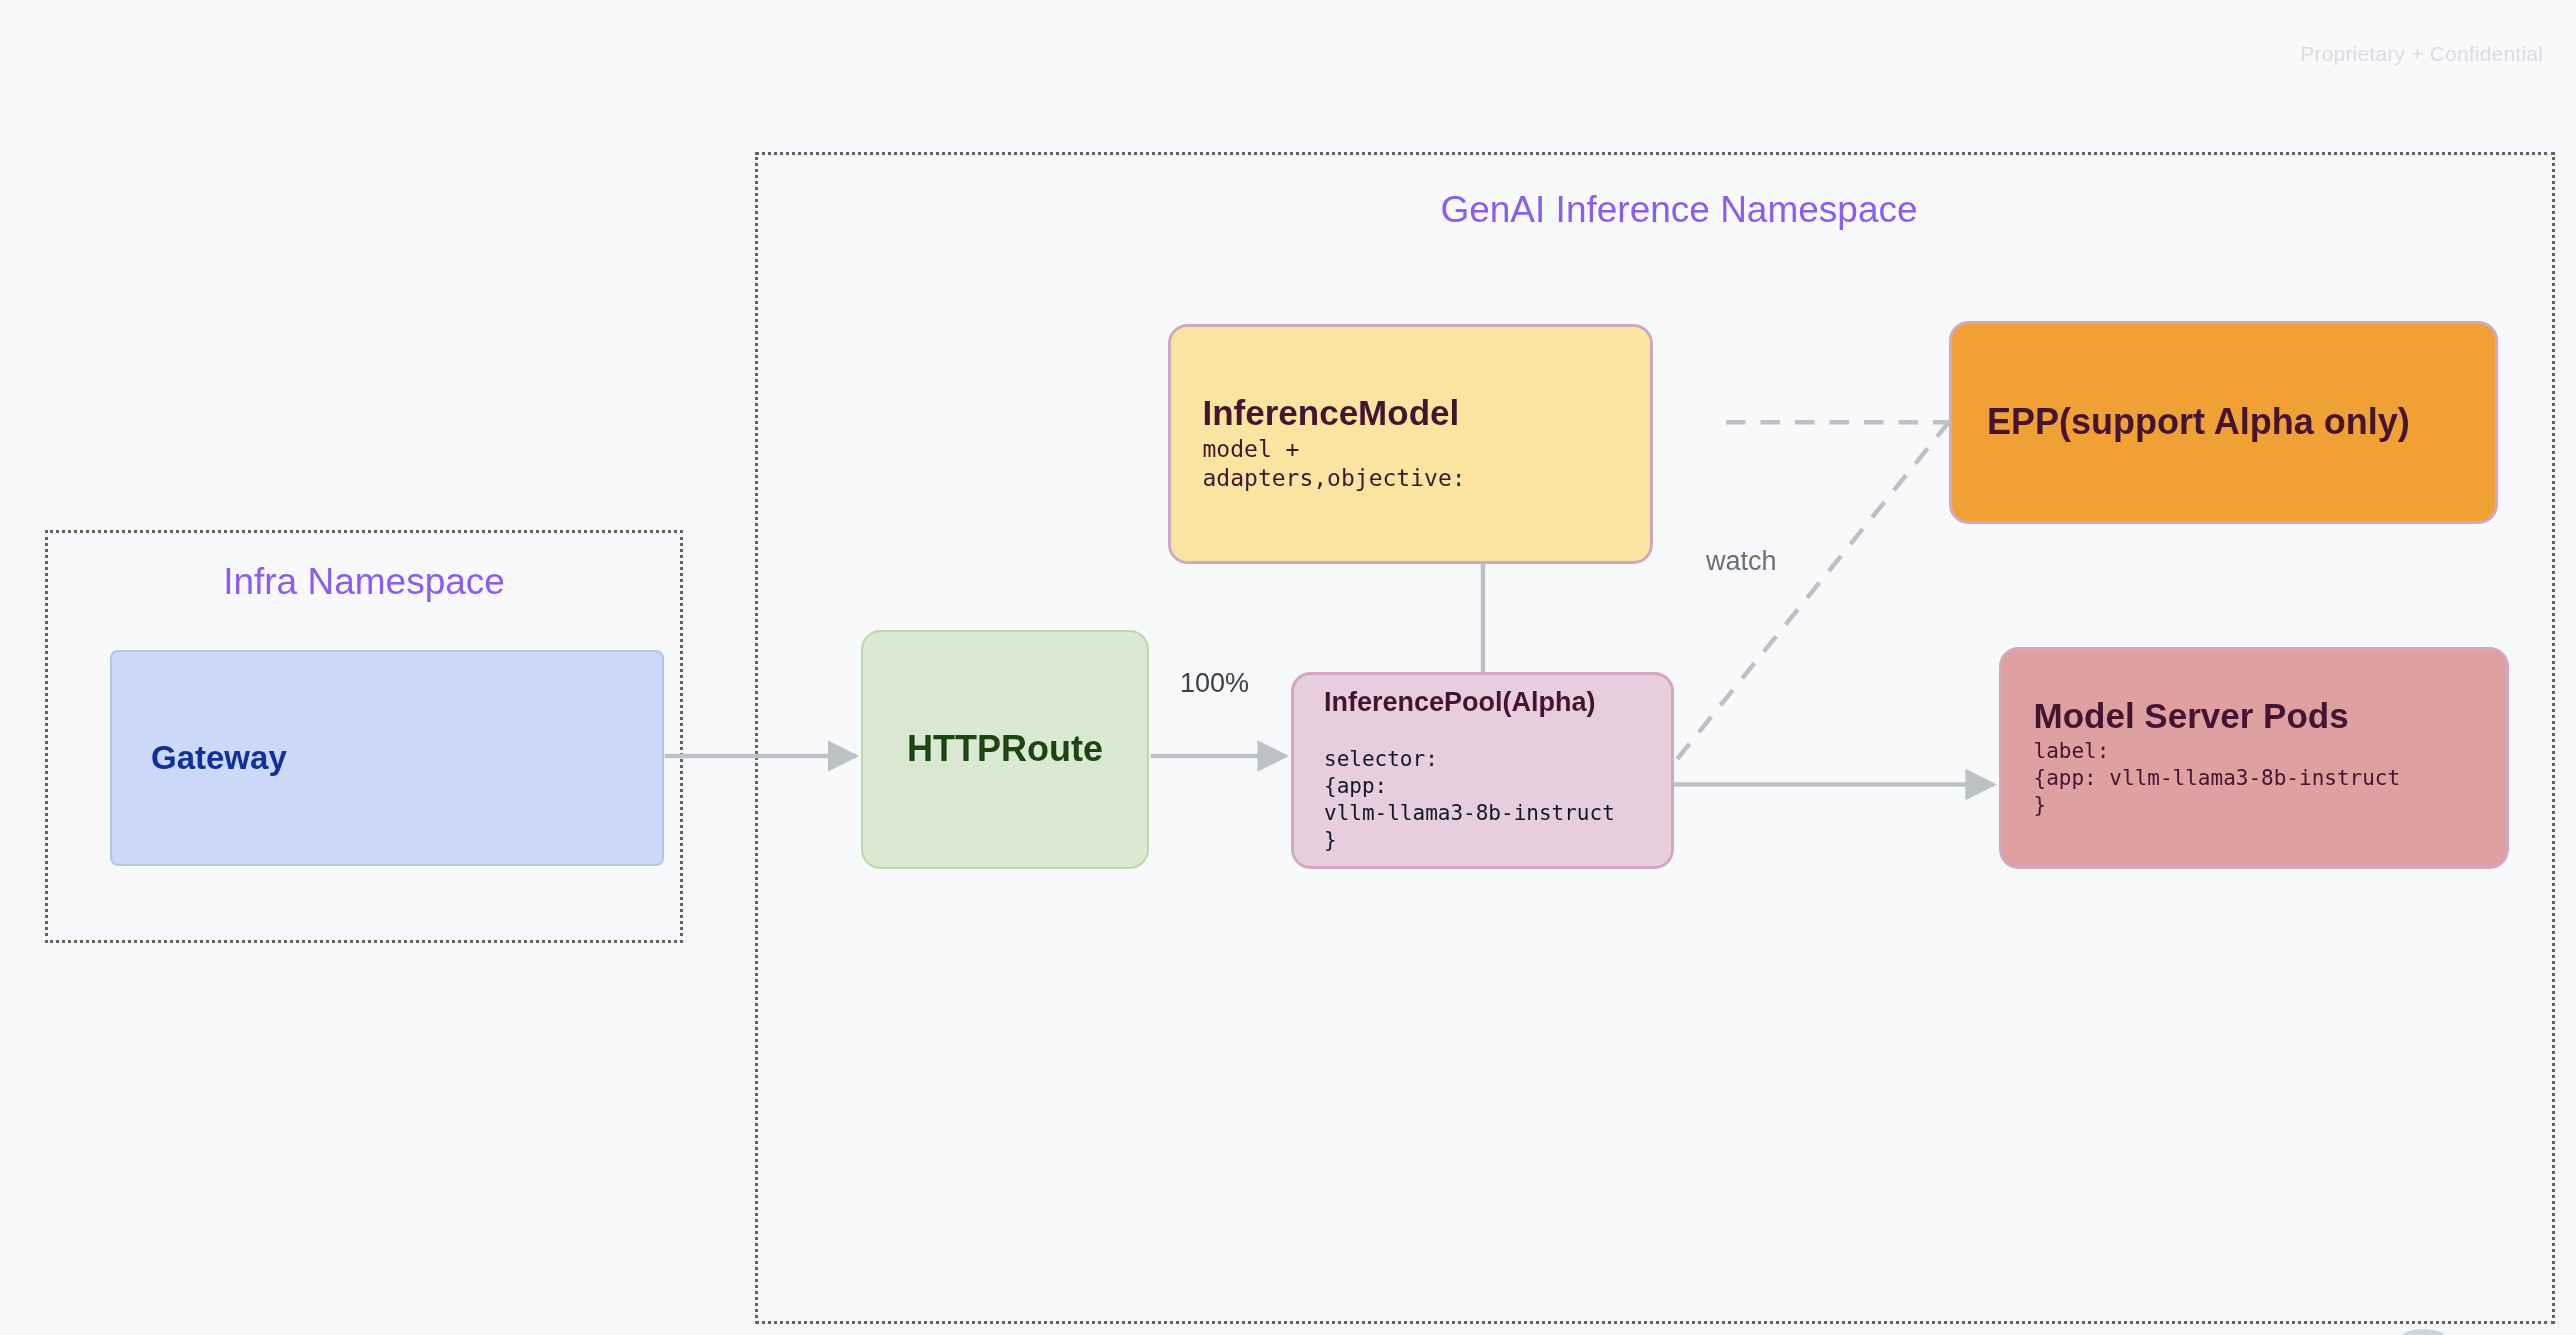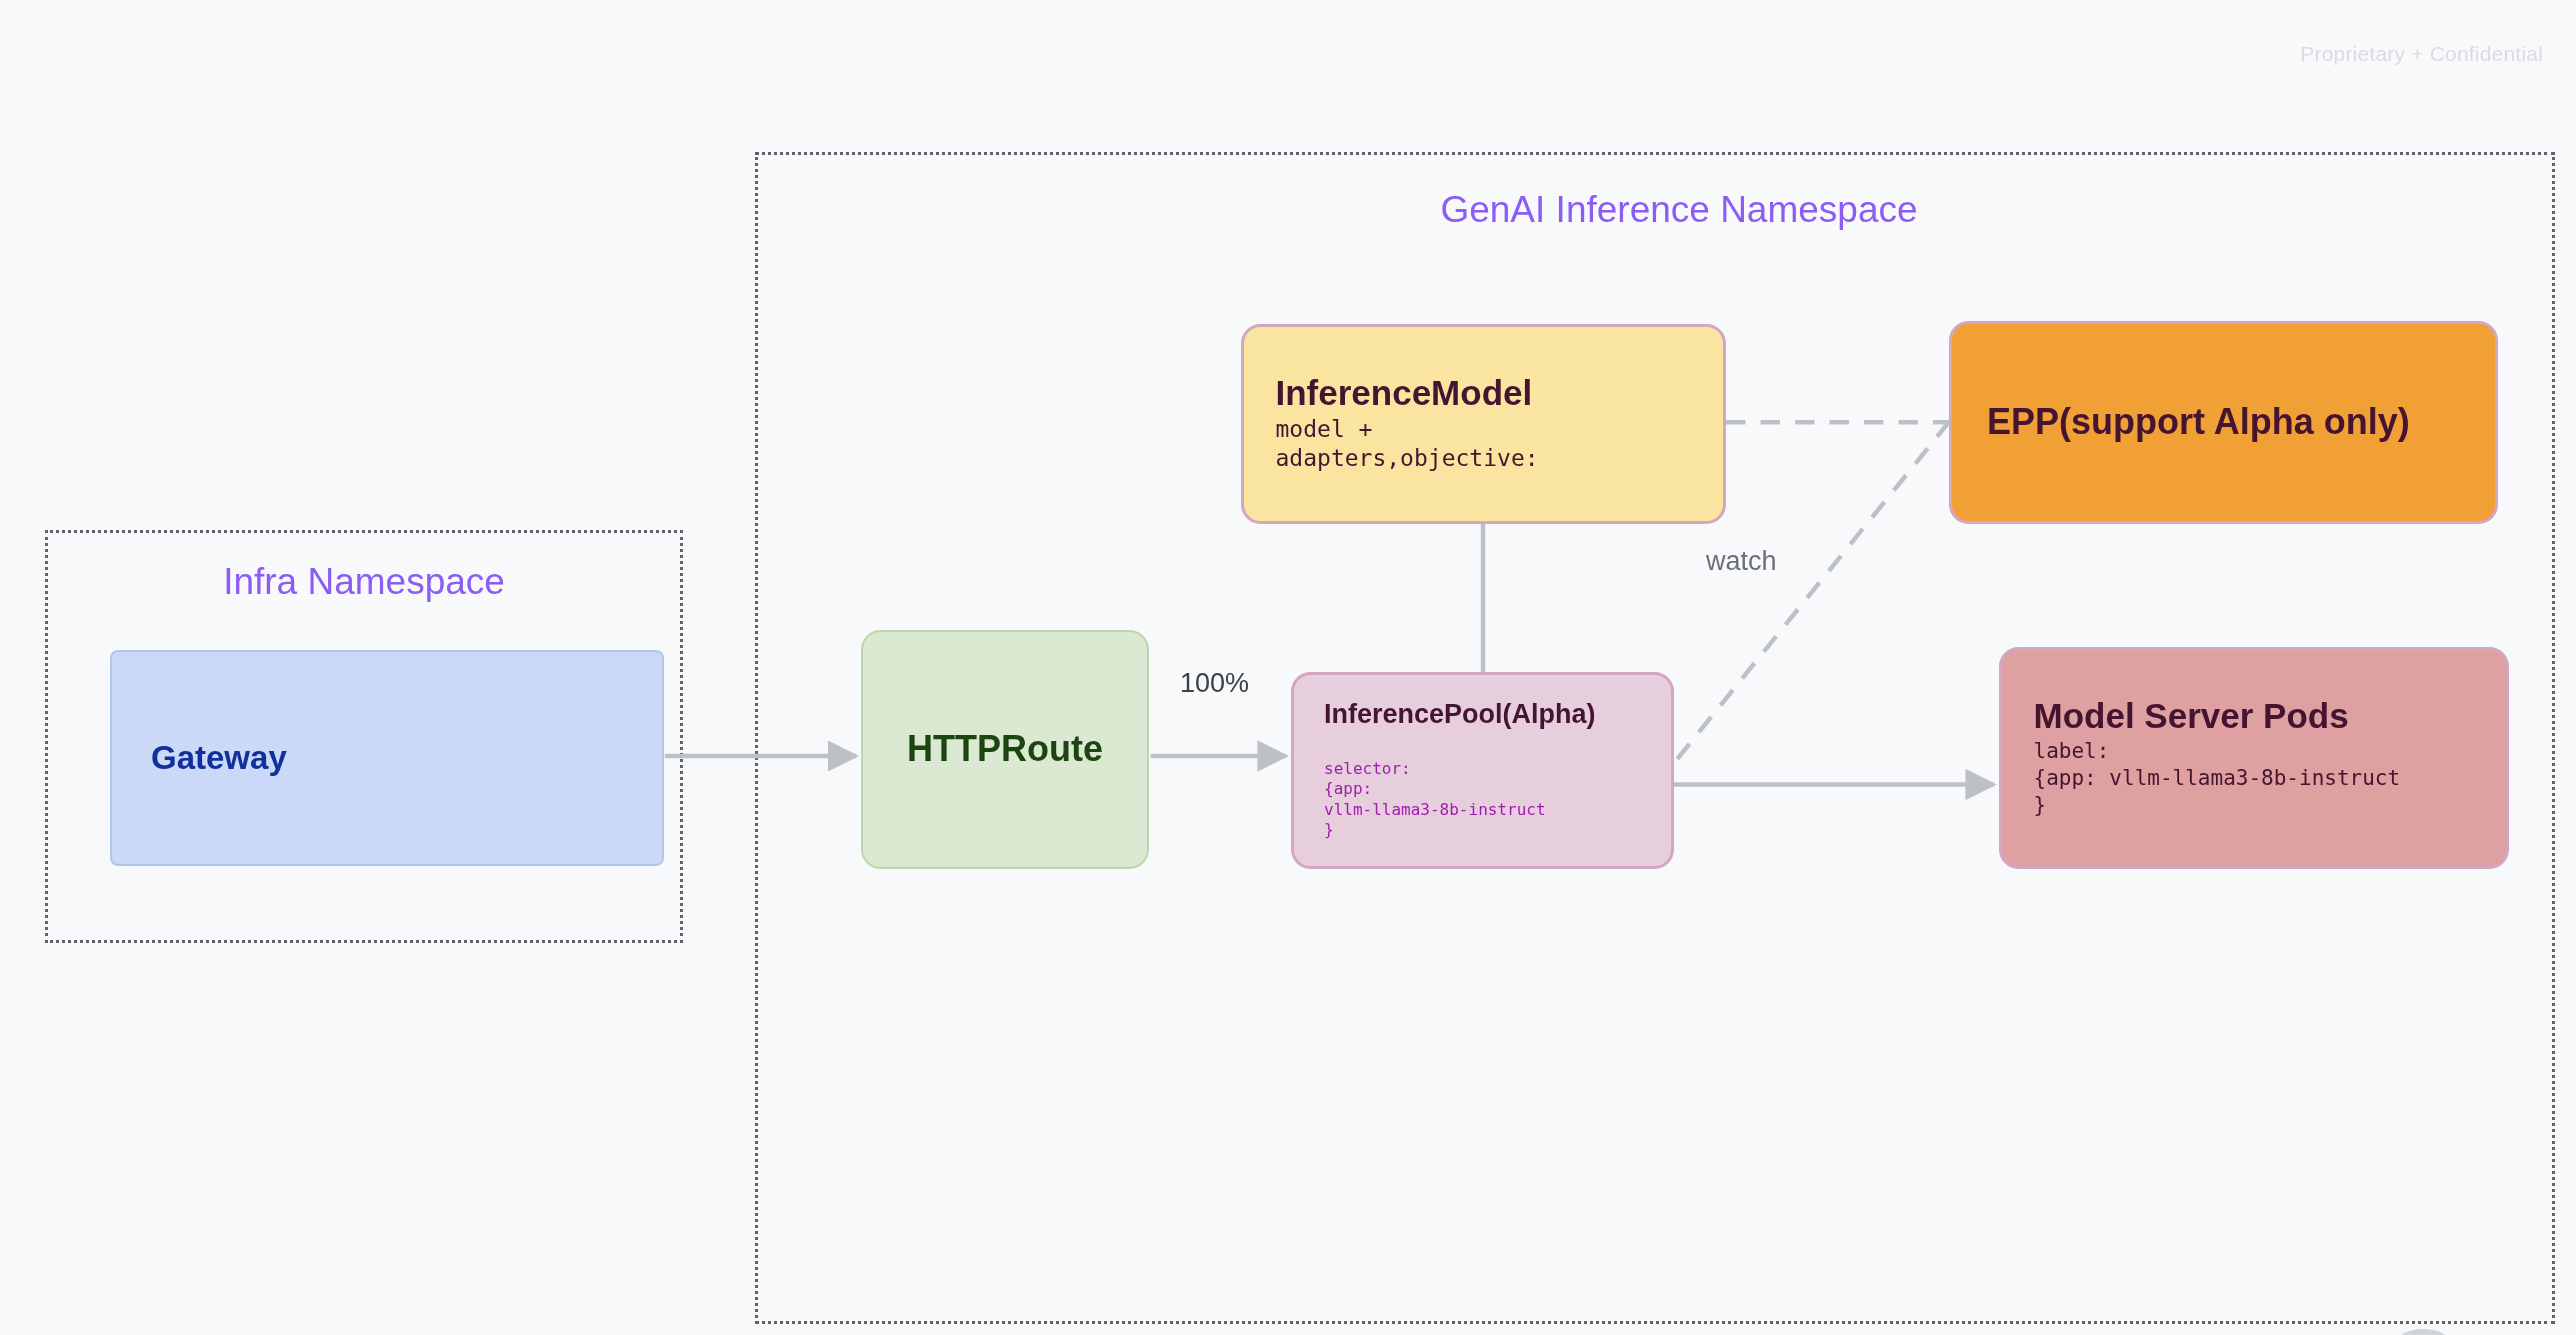"InferenceModel" #inferencemodel { height: 200px -> 240px; left: 1241px -> 1168px }
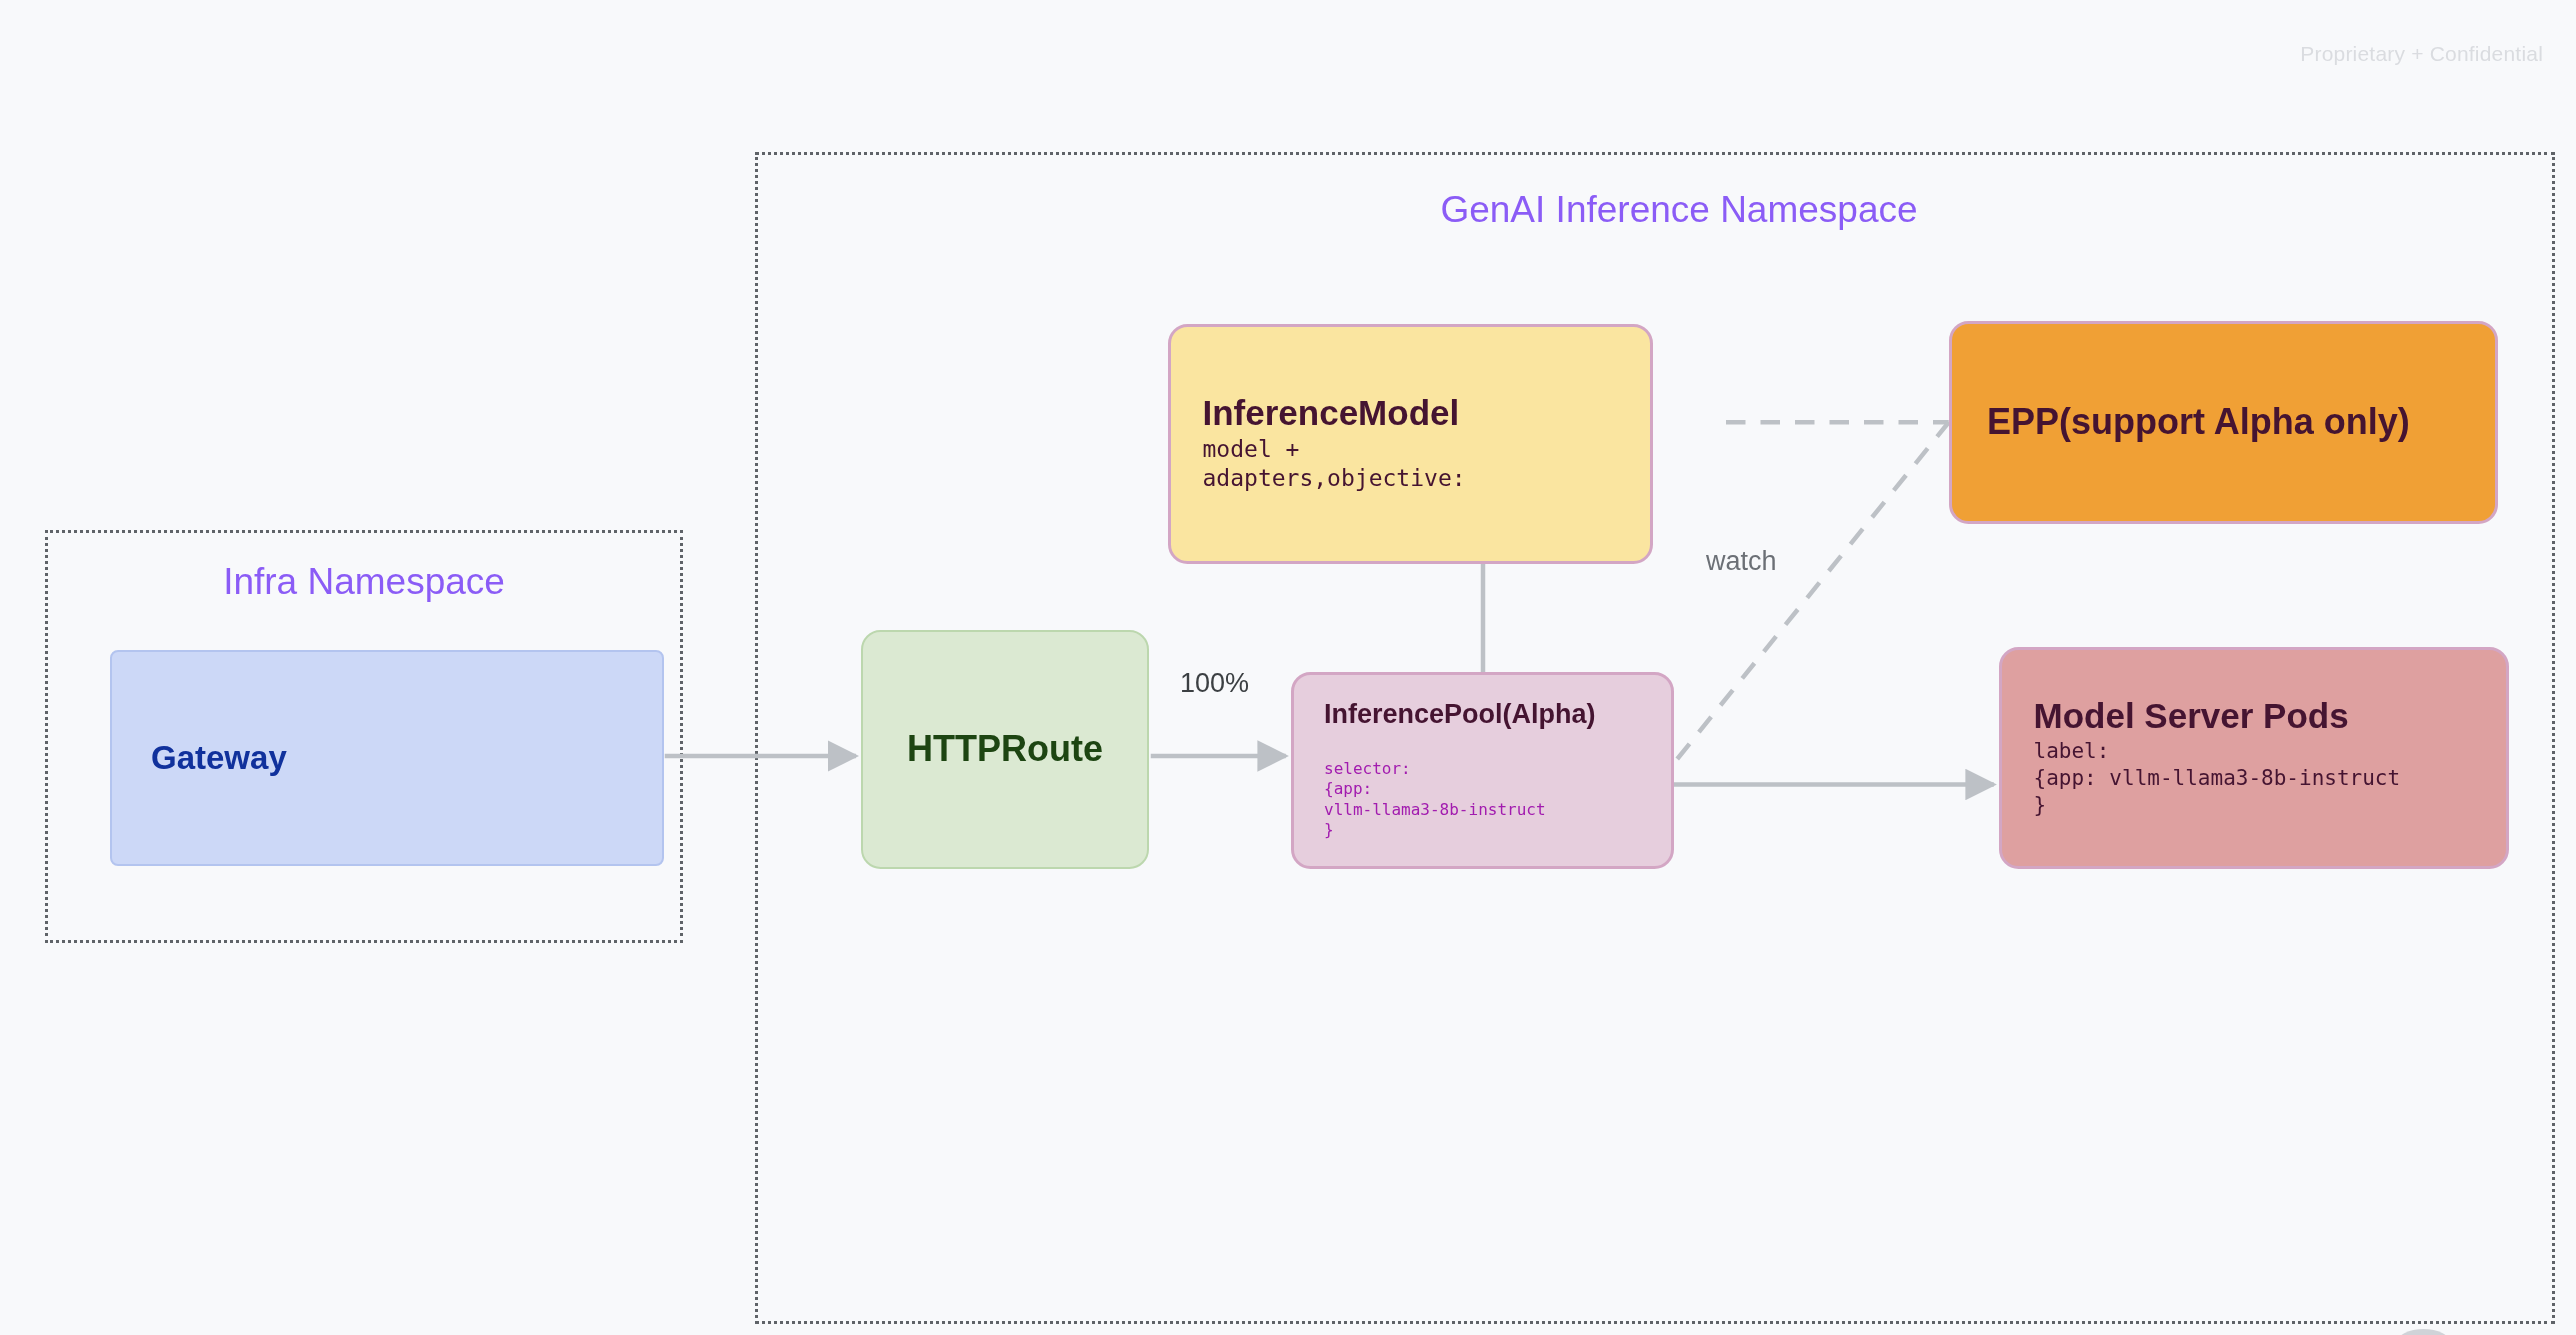"selector:" #inferencepool .body { color: #a21caf -> #0f172a; font-size: 16px -> 21px }
